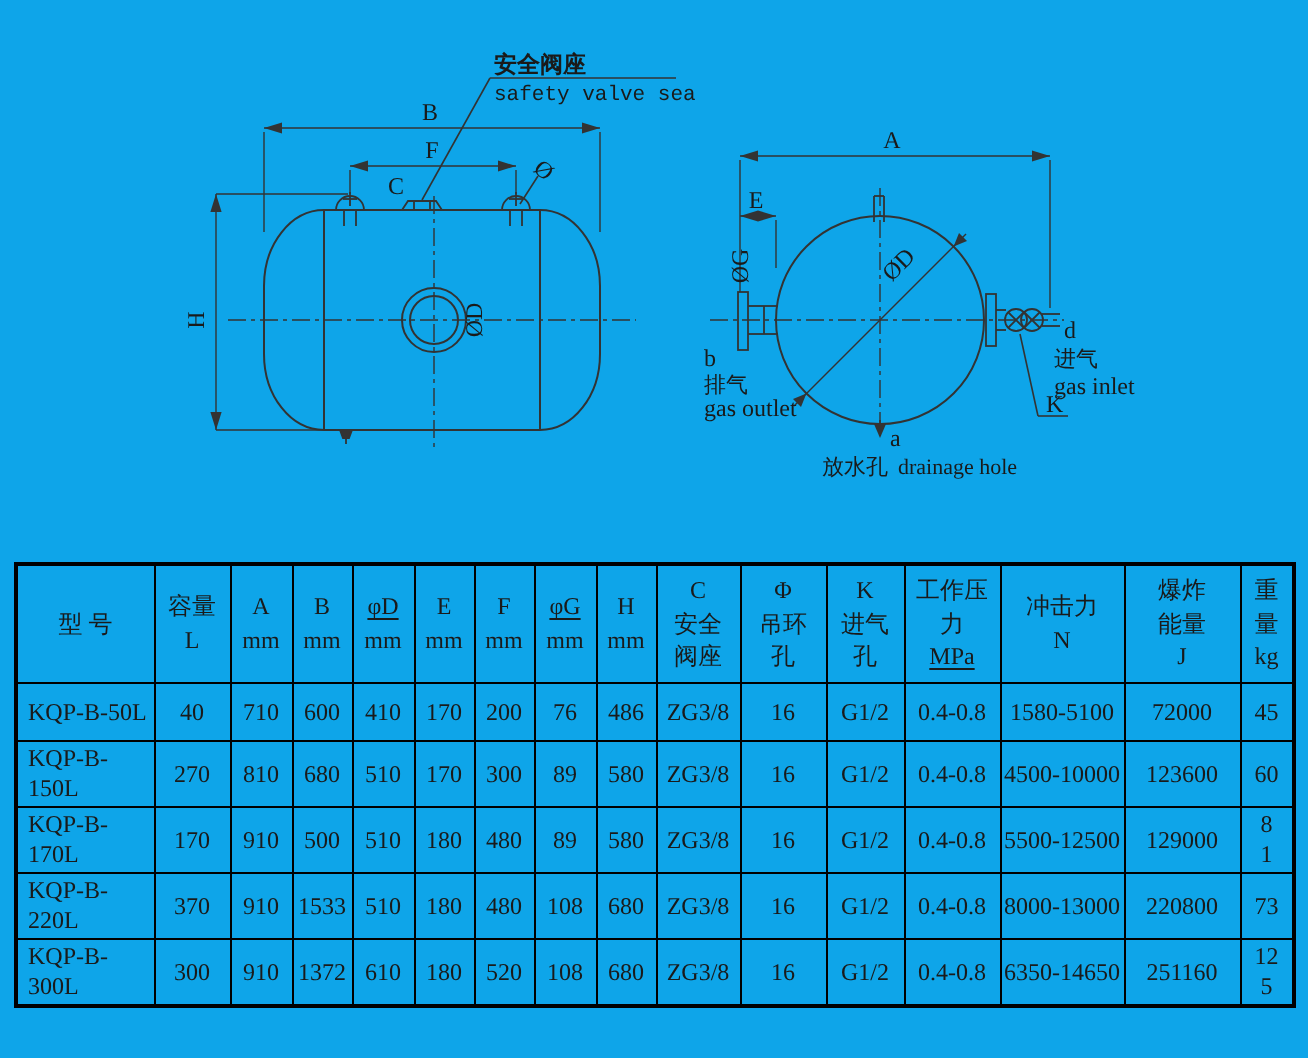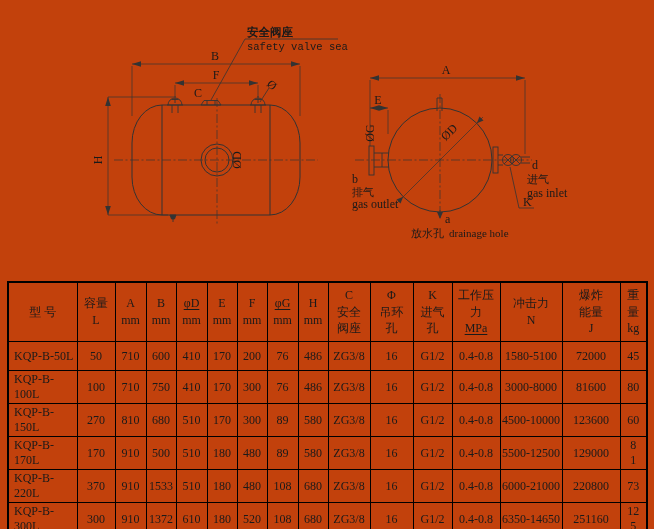"安全阀座" #canvas { background: #c2410c -> #0ea5e9 }
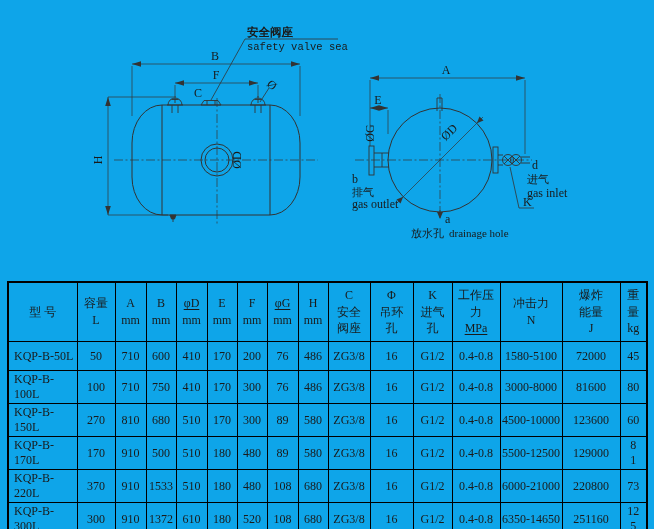"50" td { text: 50 -> 40 }
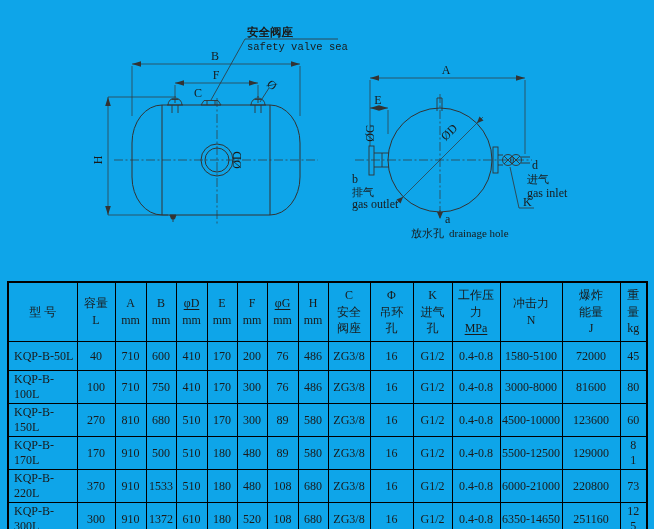"KQP-B-100L" tr { html: <tr> <td>KQP-B-100L</td> <td>100</td> <td>710</td> <td>750</td> <td>410</td> <td>170</td> <td>300</td> <td>76</td> <td>486</td> <td>ZG3/8</td> <td>16</td> <td>G1/2</td> <td>0.4-0.8</td> <td>3000-8000</td> <td>81600</td> <td>80</td> </tr> -> none }
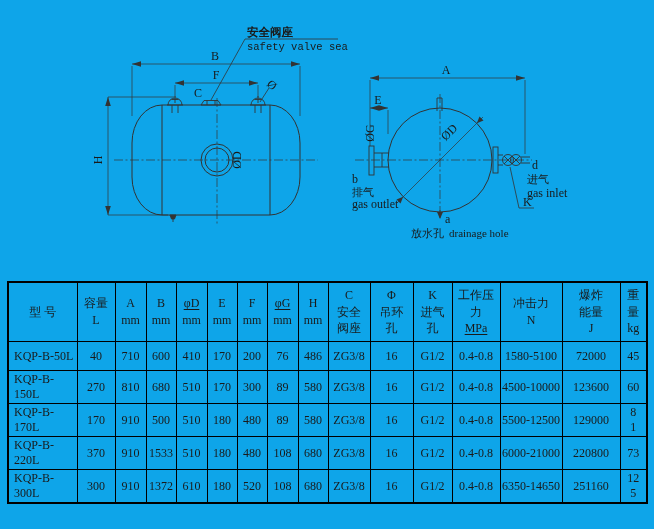"6000-21000" td { text: 6000-21000 -> 8000-13000 }
